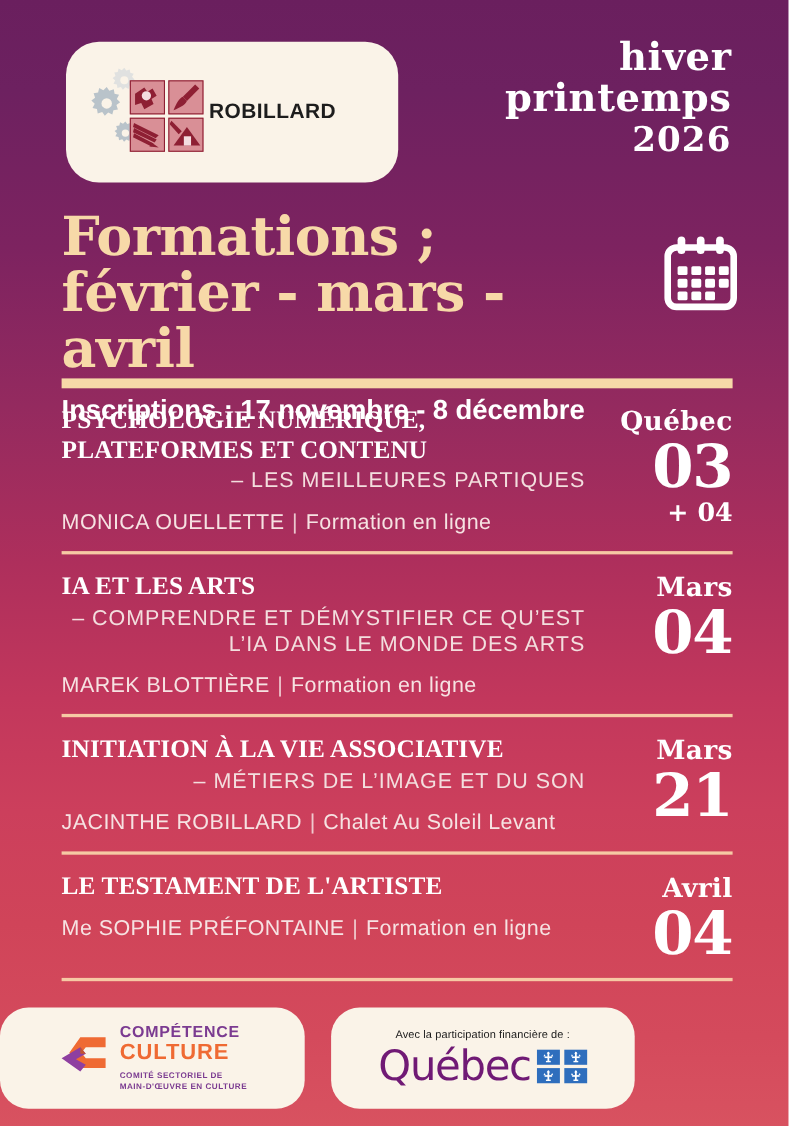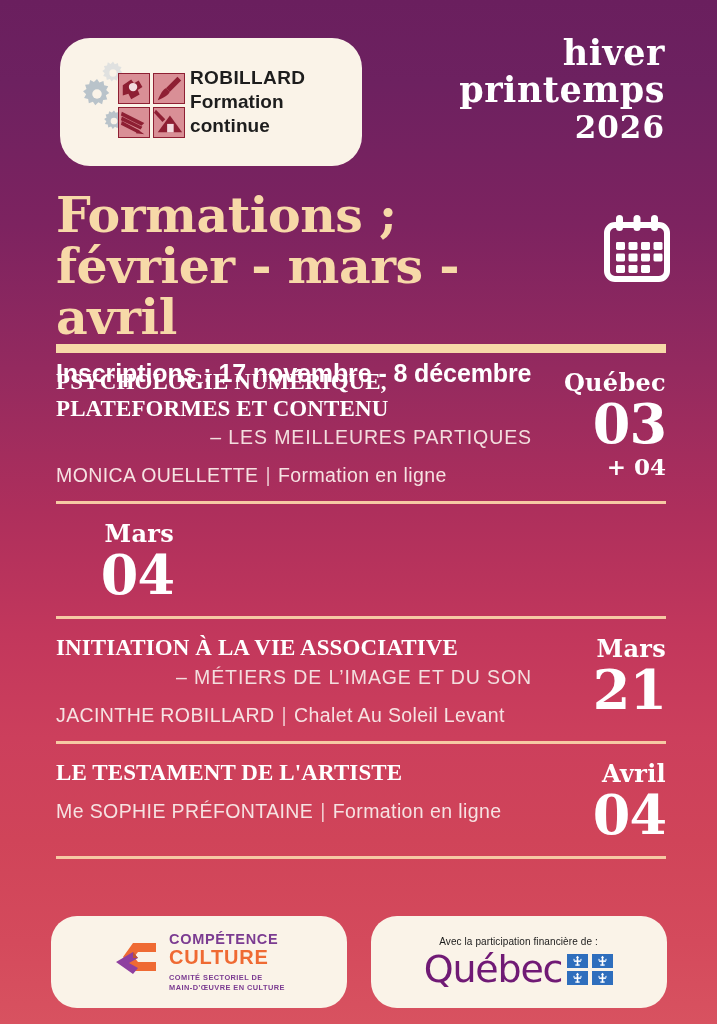"Formation continue" div.l2 { html: <div>Formation continue</div> -> none }
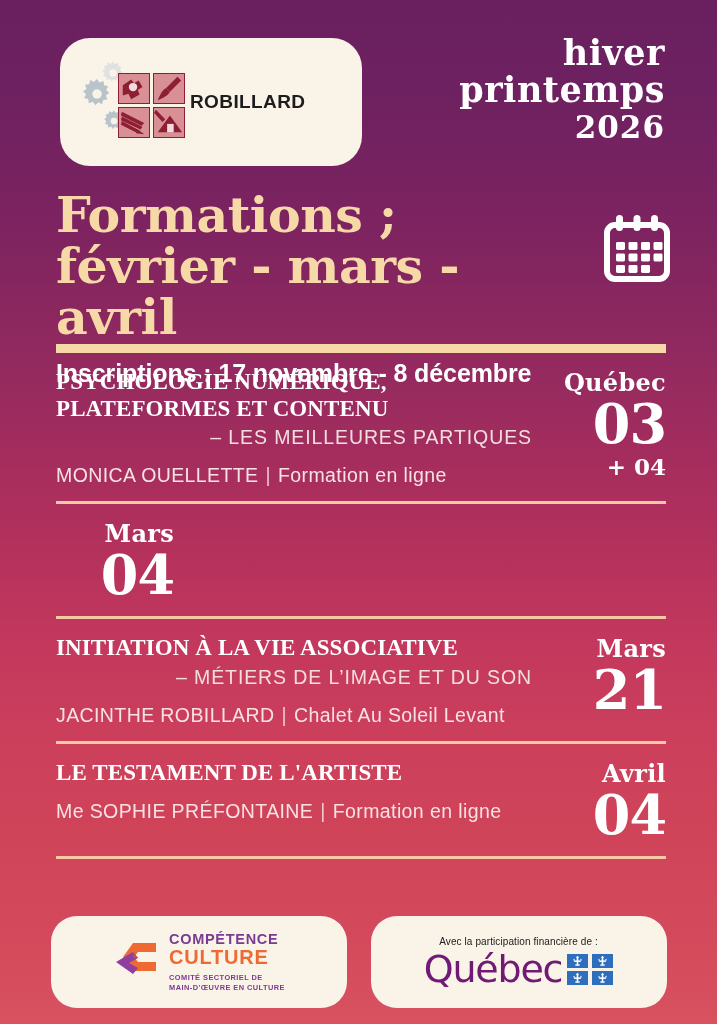"IA ET LES ARTS" div.entry-main { html: none -> <div> <div>IA ET LES ARTS</div> <div>– COMPRENDRE ET DÉMYSTIFIER CE QU’EST<br>L’IA DANS LE MONDE DES ARTS</div> <div> <span>MAREK BLOTTIÈRE</span><span>|</span><span>Formation en ligne</span> </div> </div> }
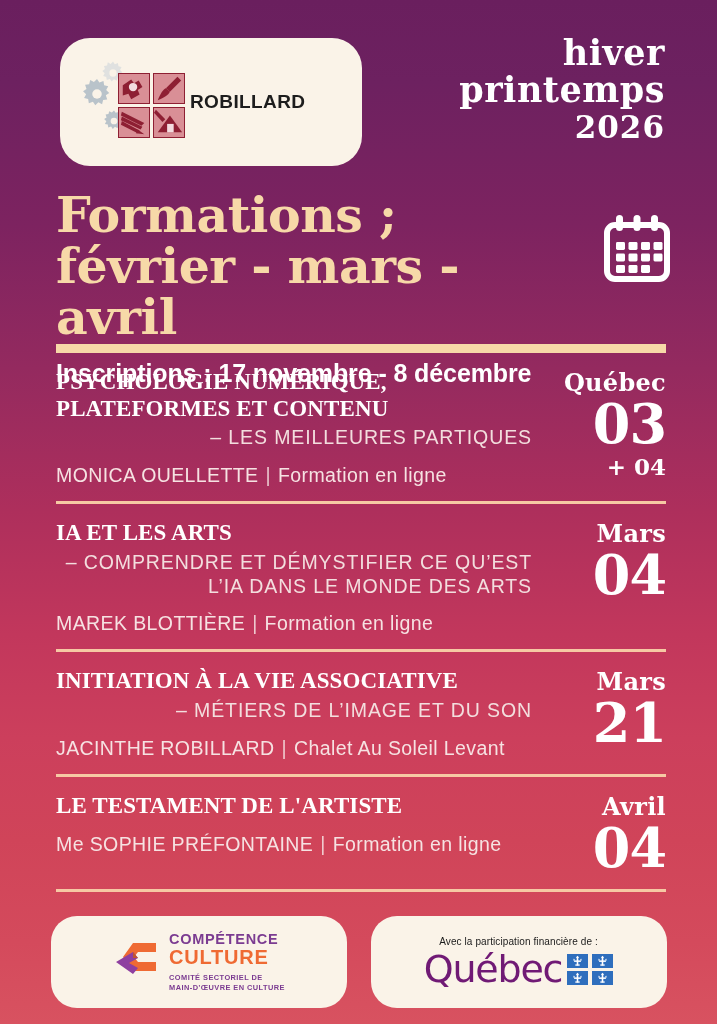"COMPÉTENCE" .footer { width: 717px -> 577px }
